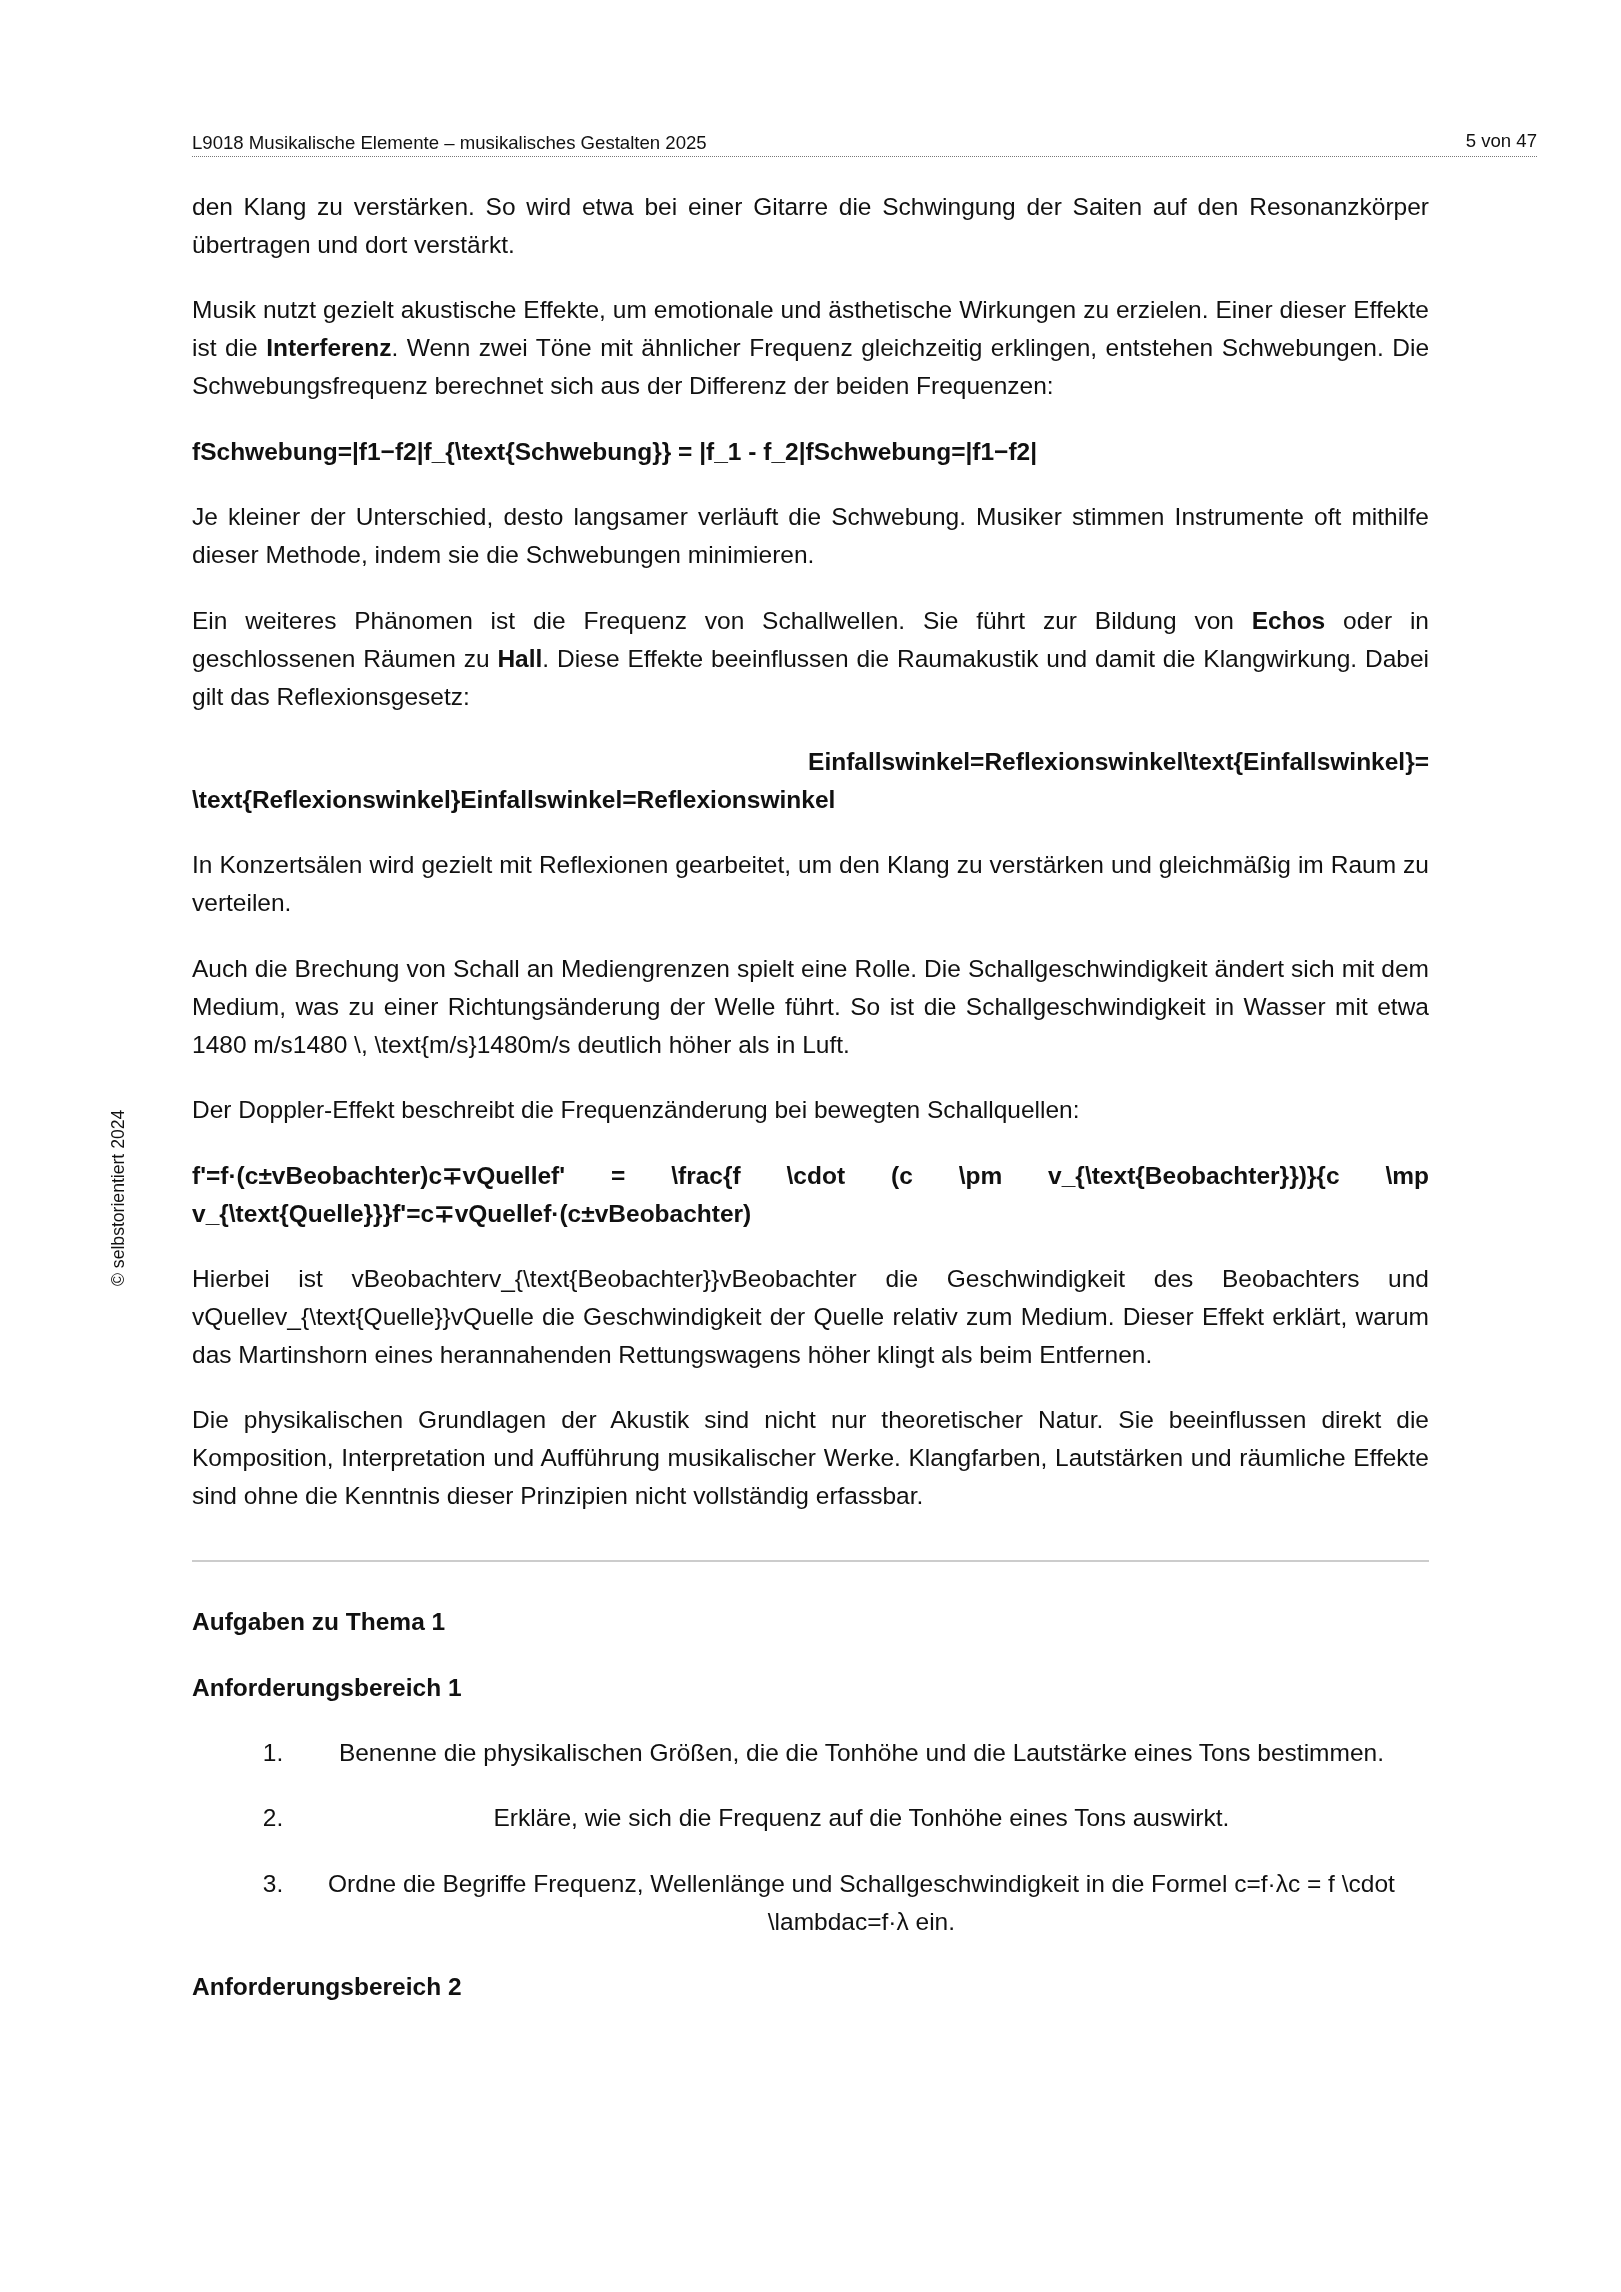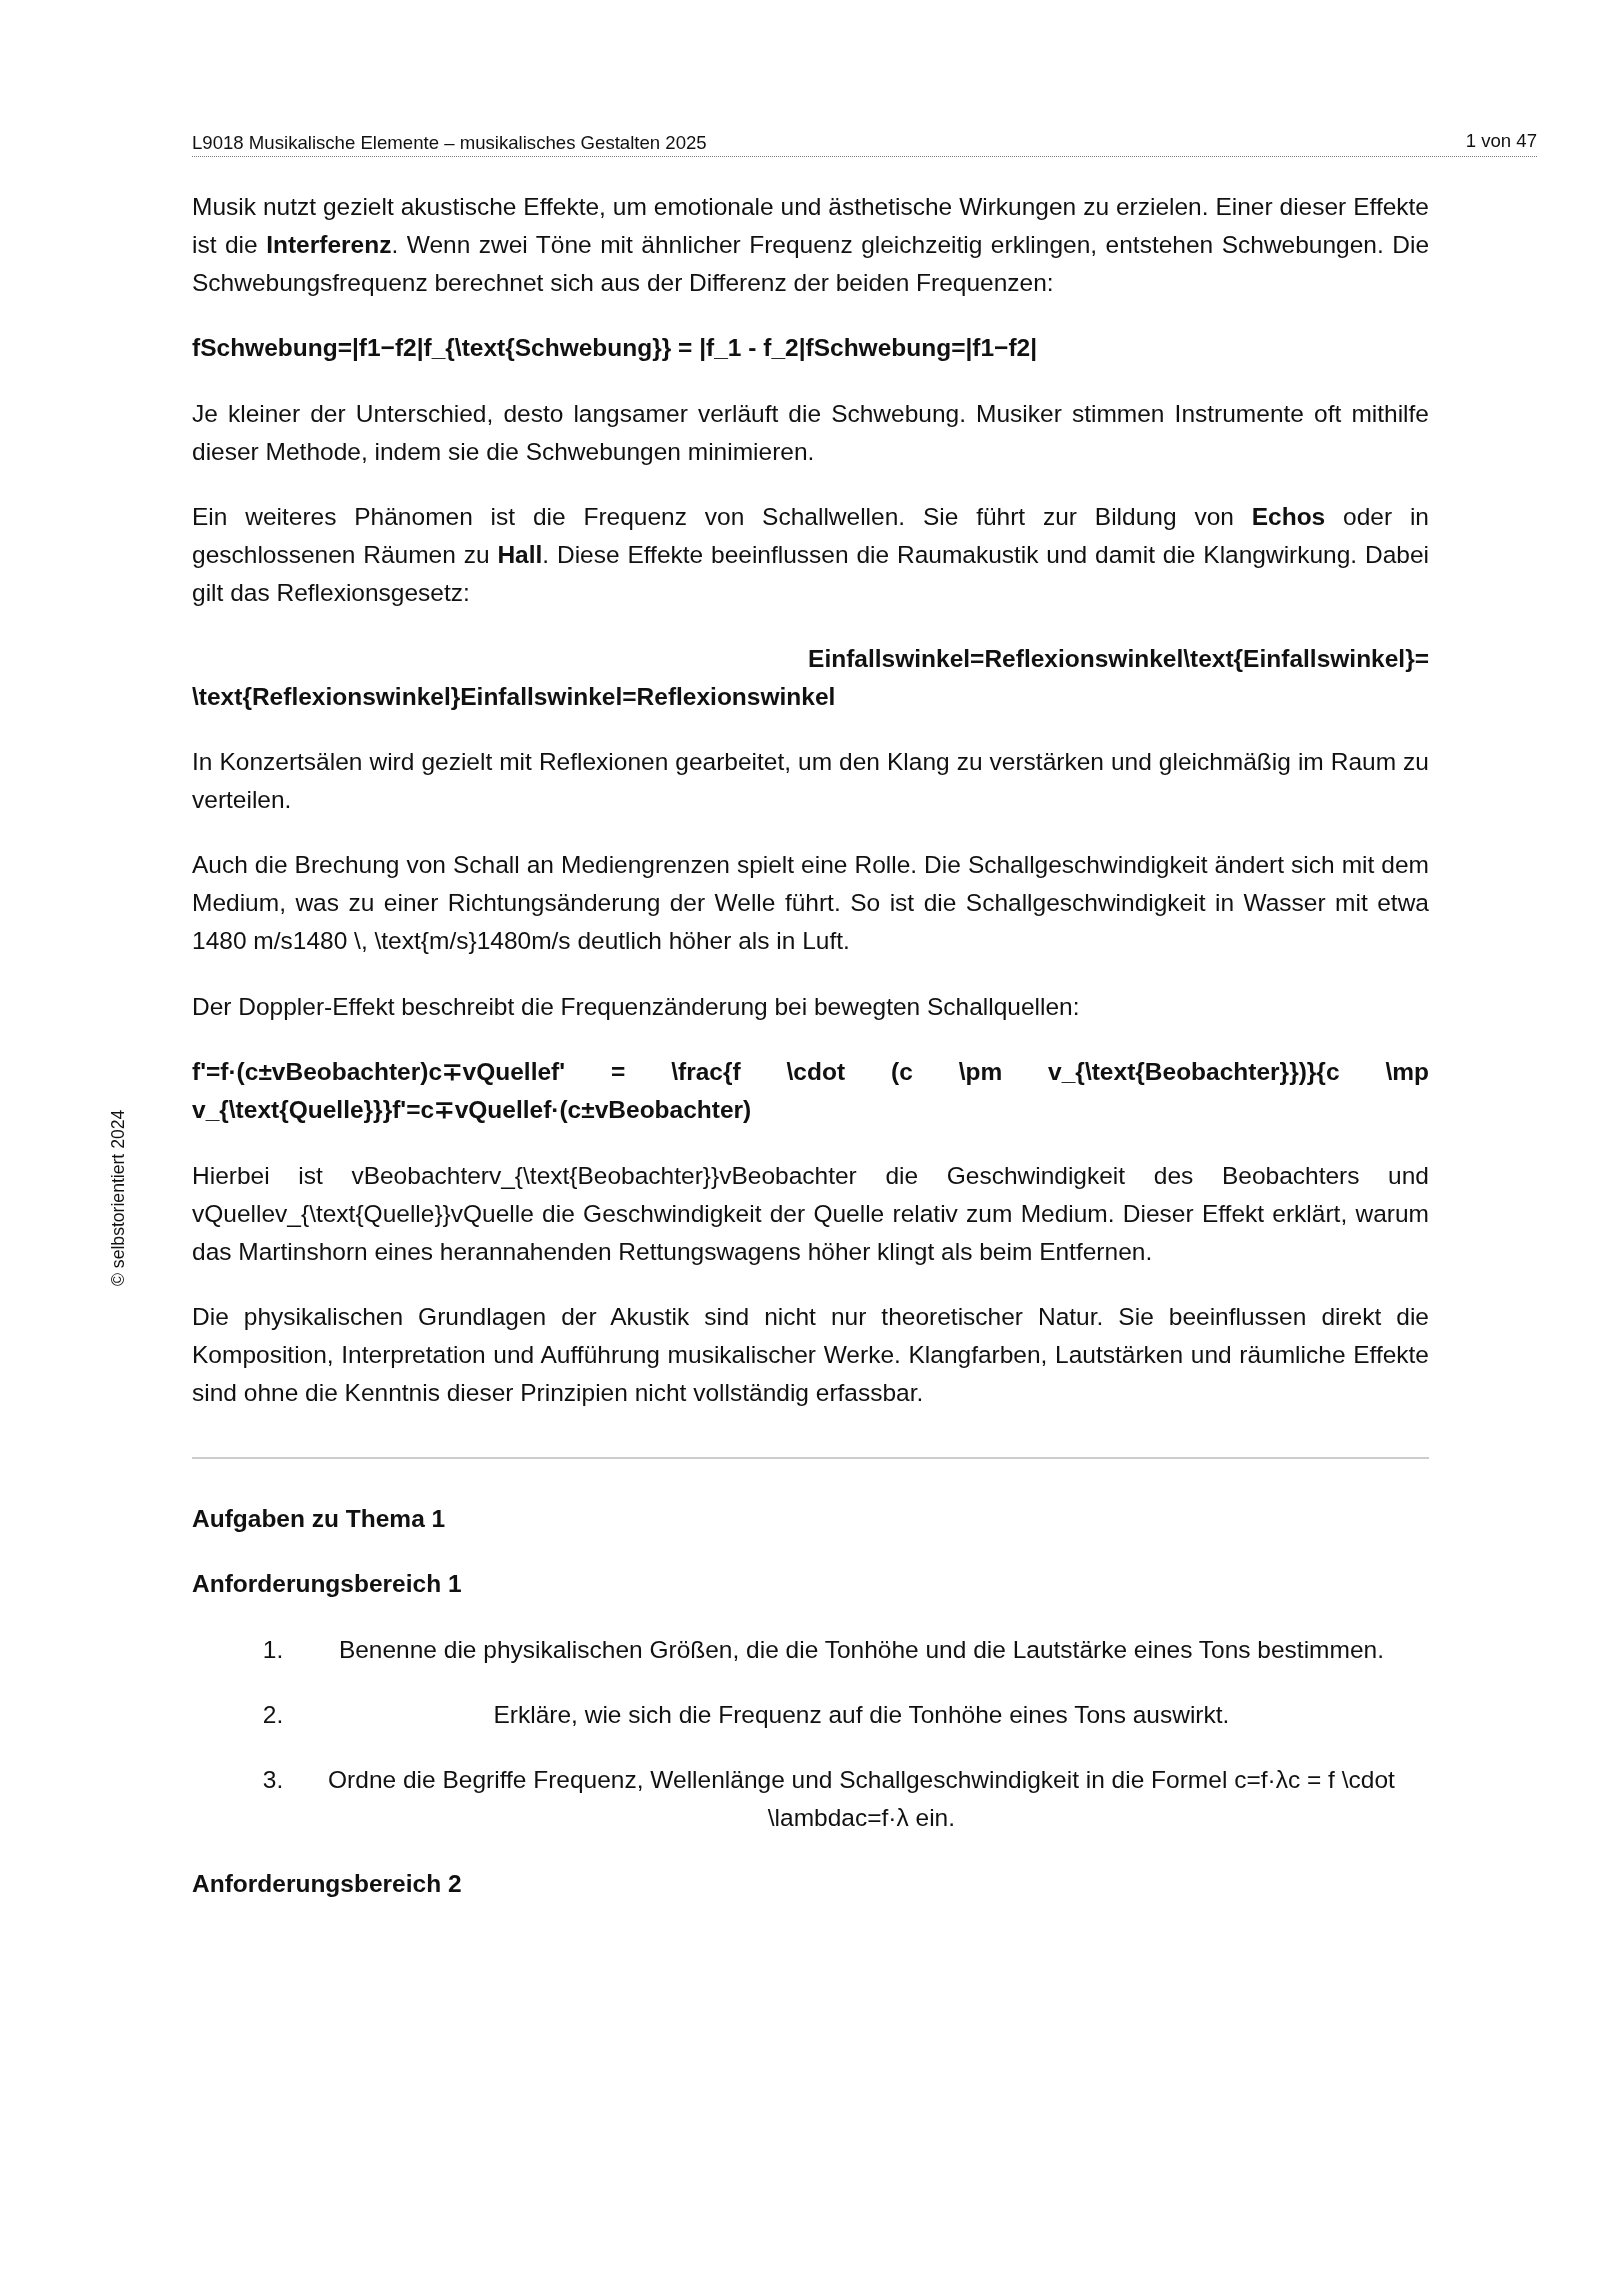"1 von 47" span.page { text: 1 -> 5 }
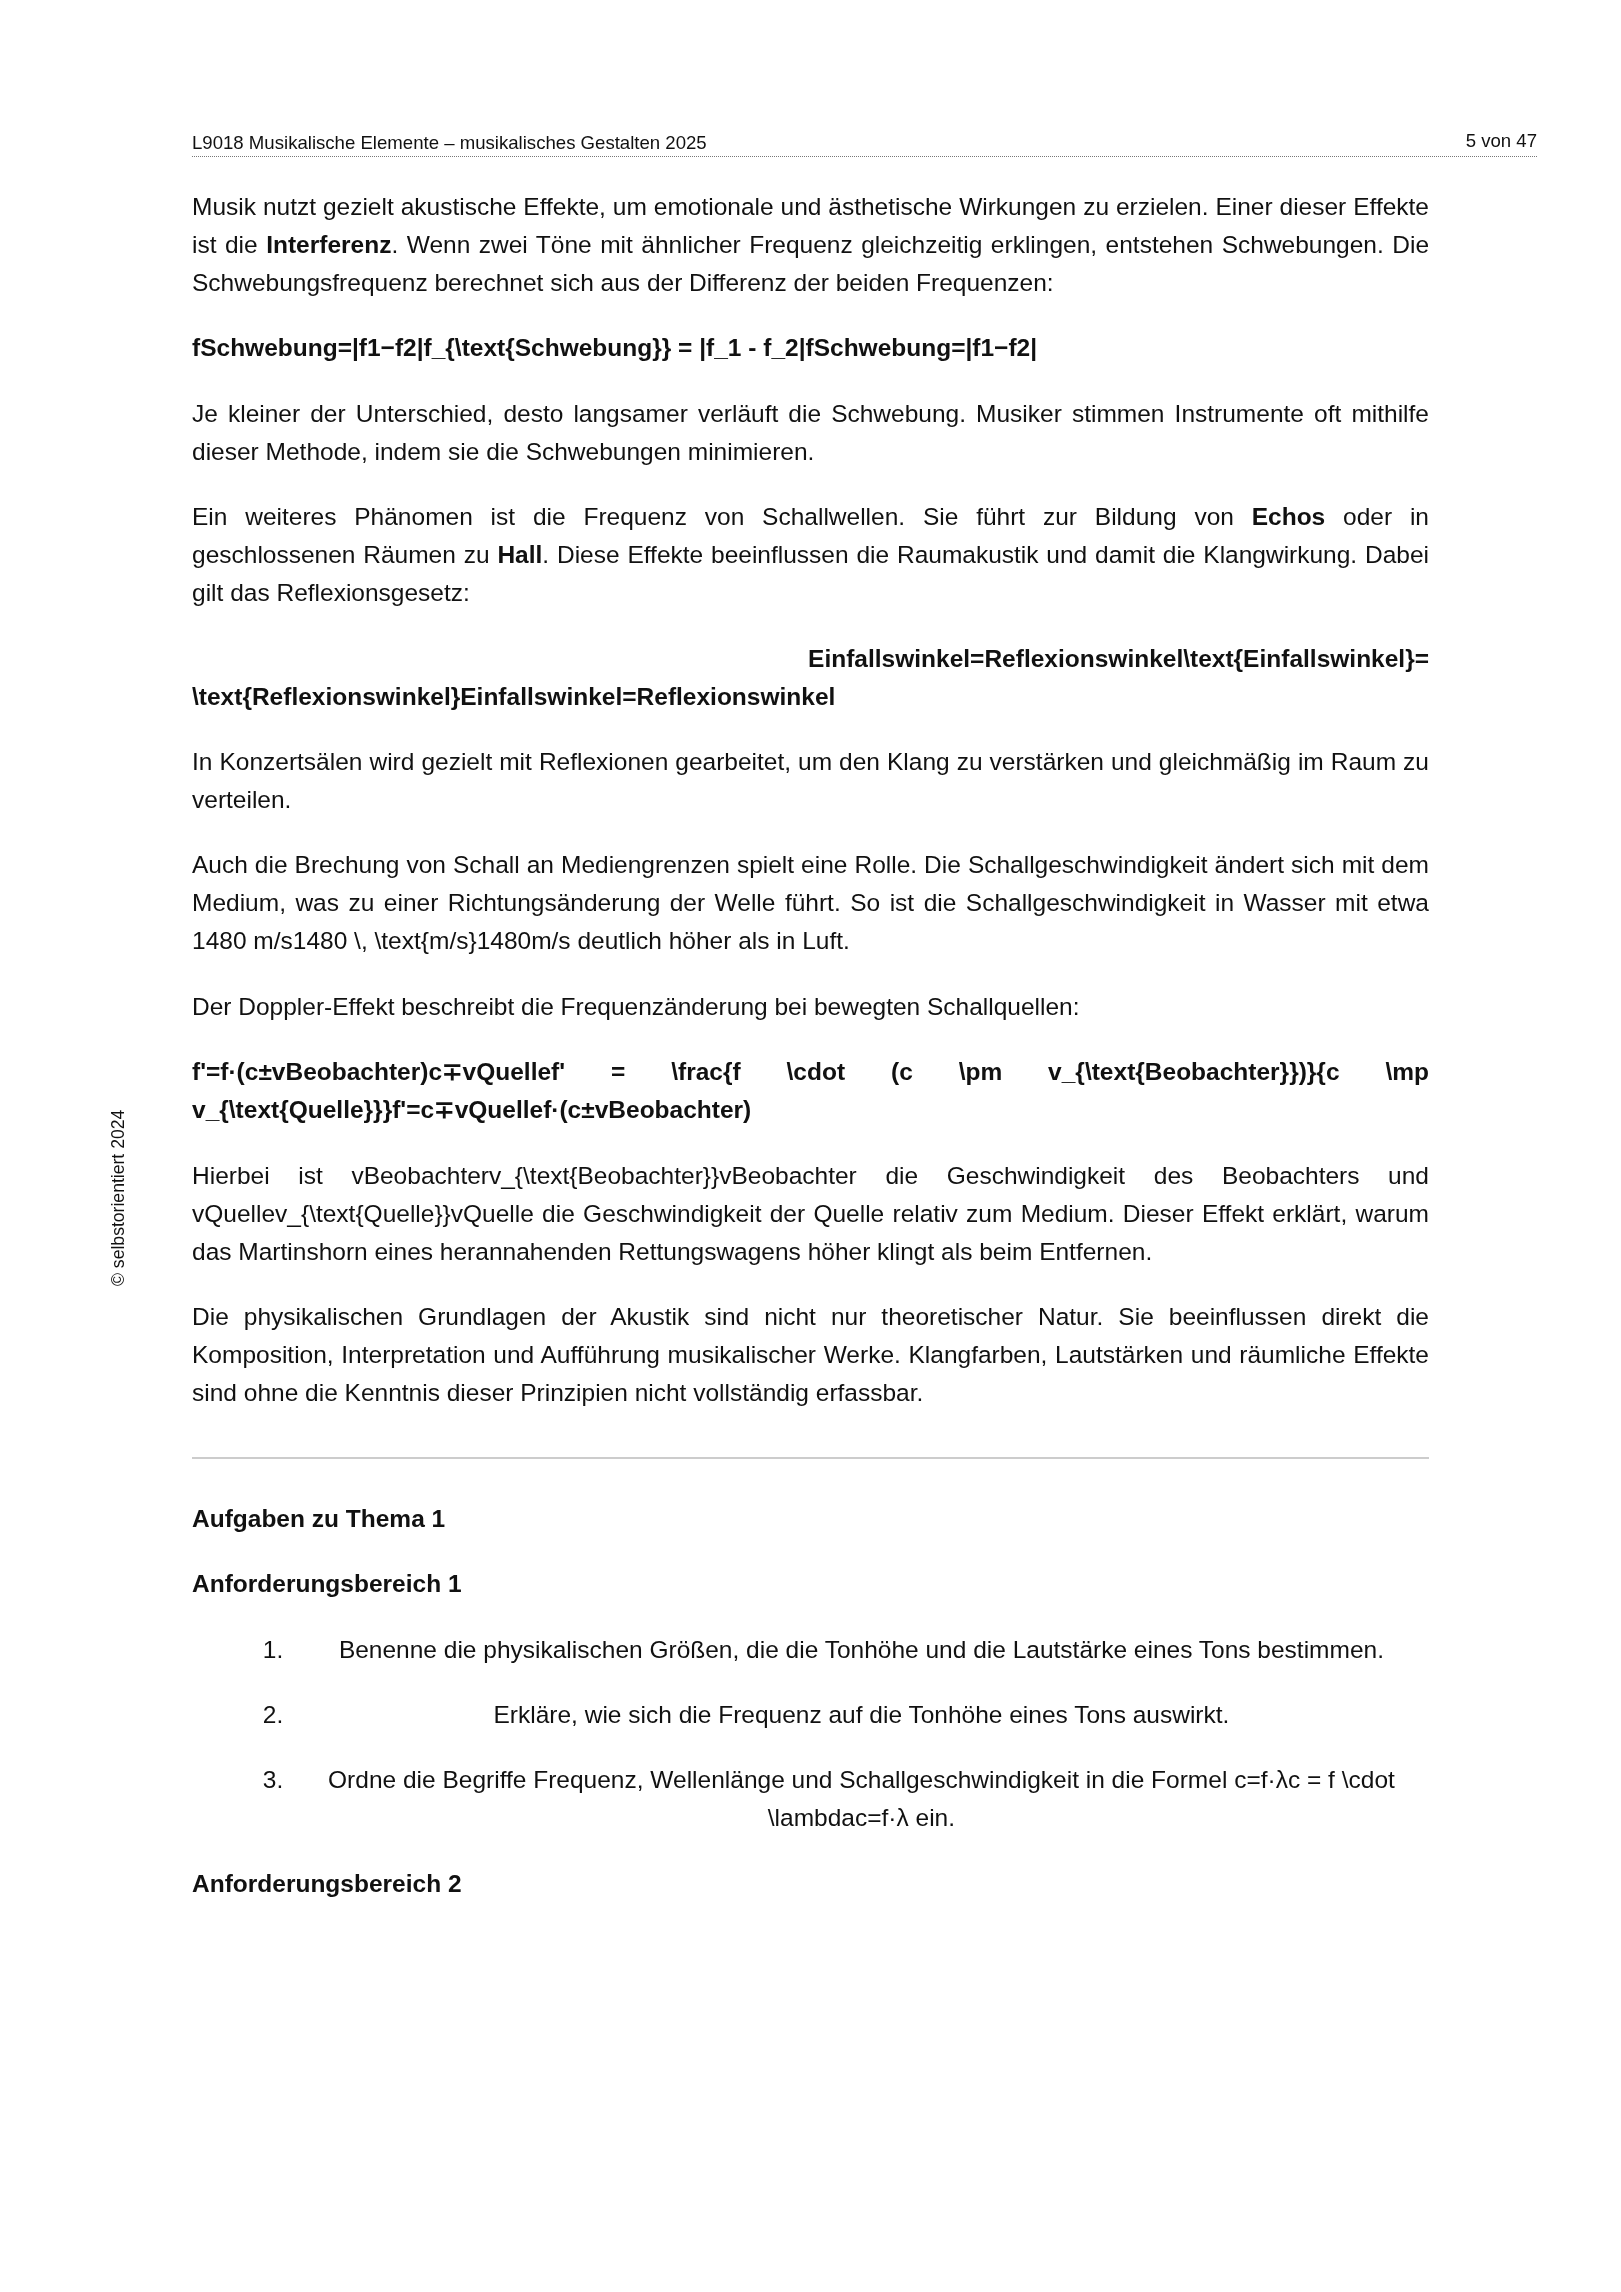"den Klang zu verstärken. So" p { html: none -> <p>den Klang zu verstärken. So wird etwa bei einer Gitarre die Schwingung der Saiten auf den Resonanzkörper übertragen und dort verstärkt.</p> }
